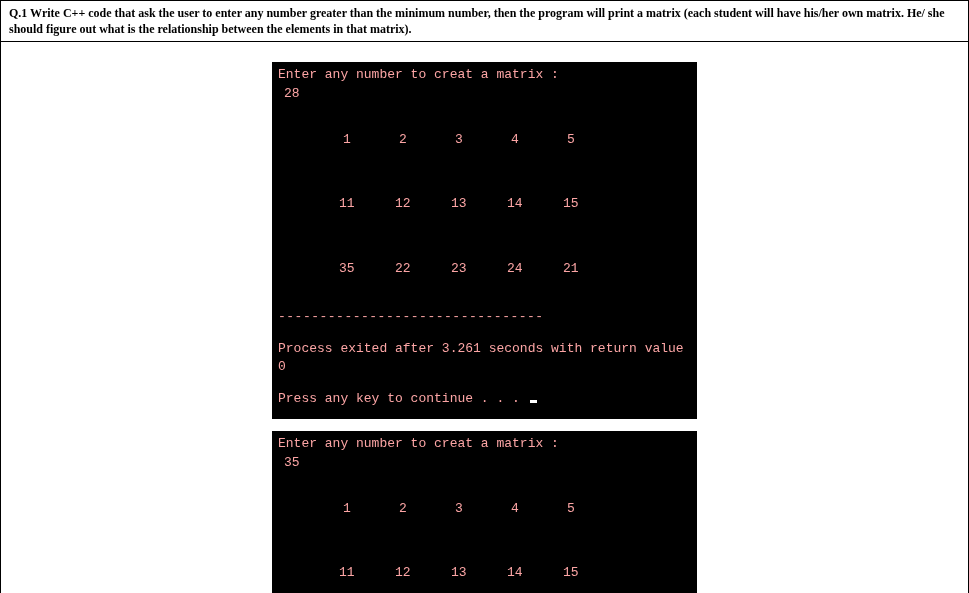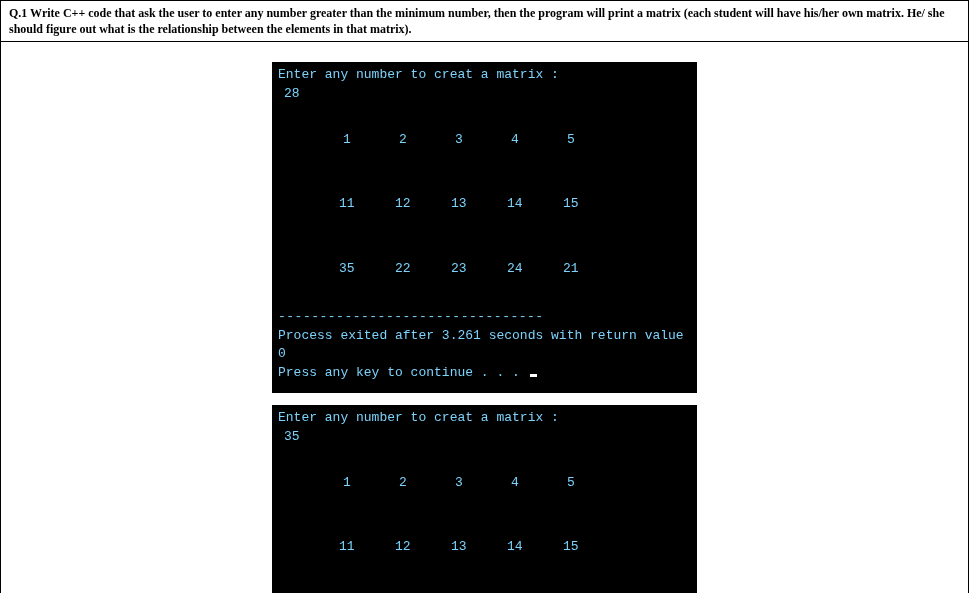"Enter any number to creat" .console { color: #7dd3fc -> #fca5a5 }
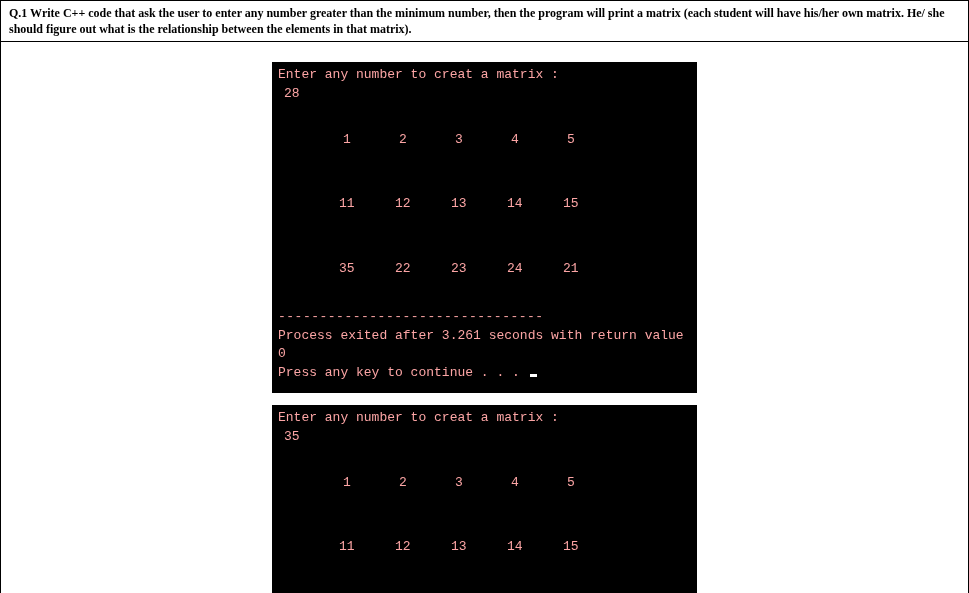"Process exited after 3.261 seconds" .exit-line { margin-top: none -> 13px }
